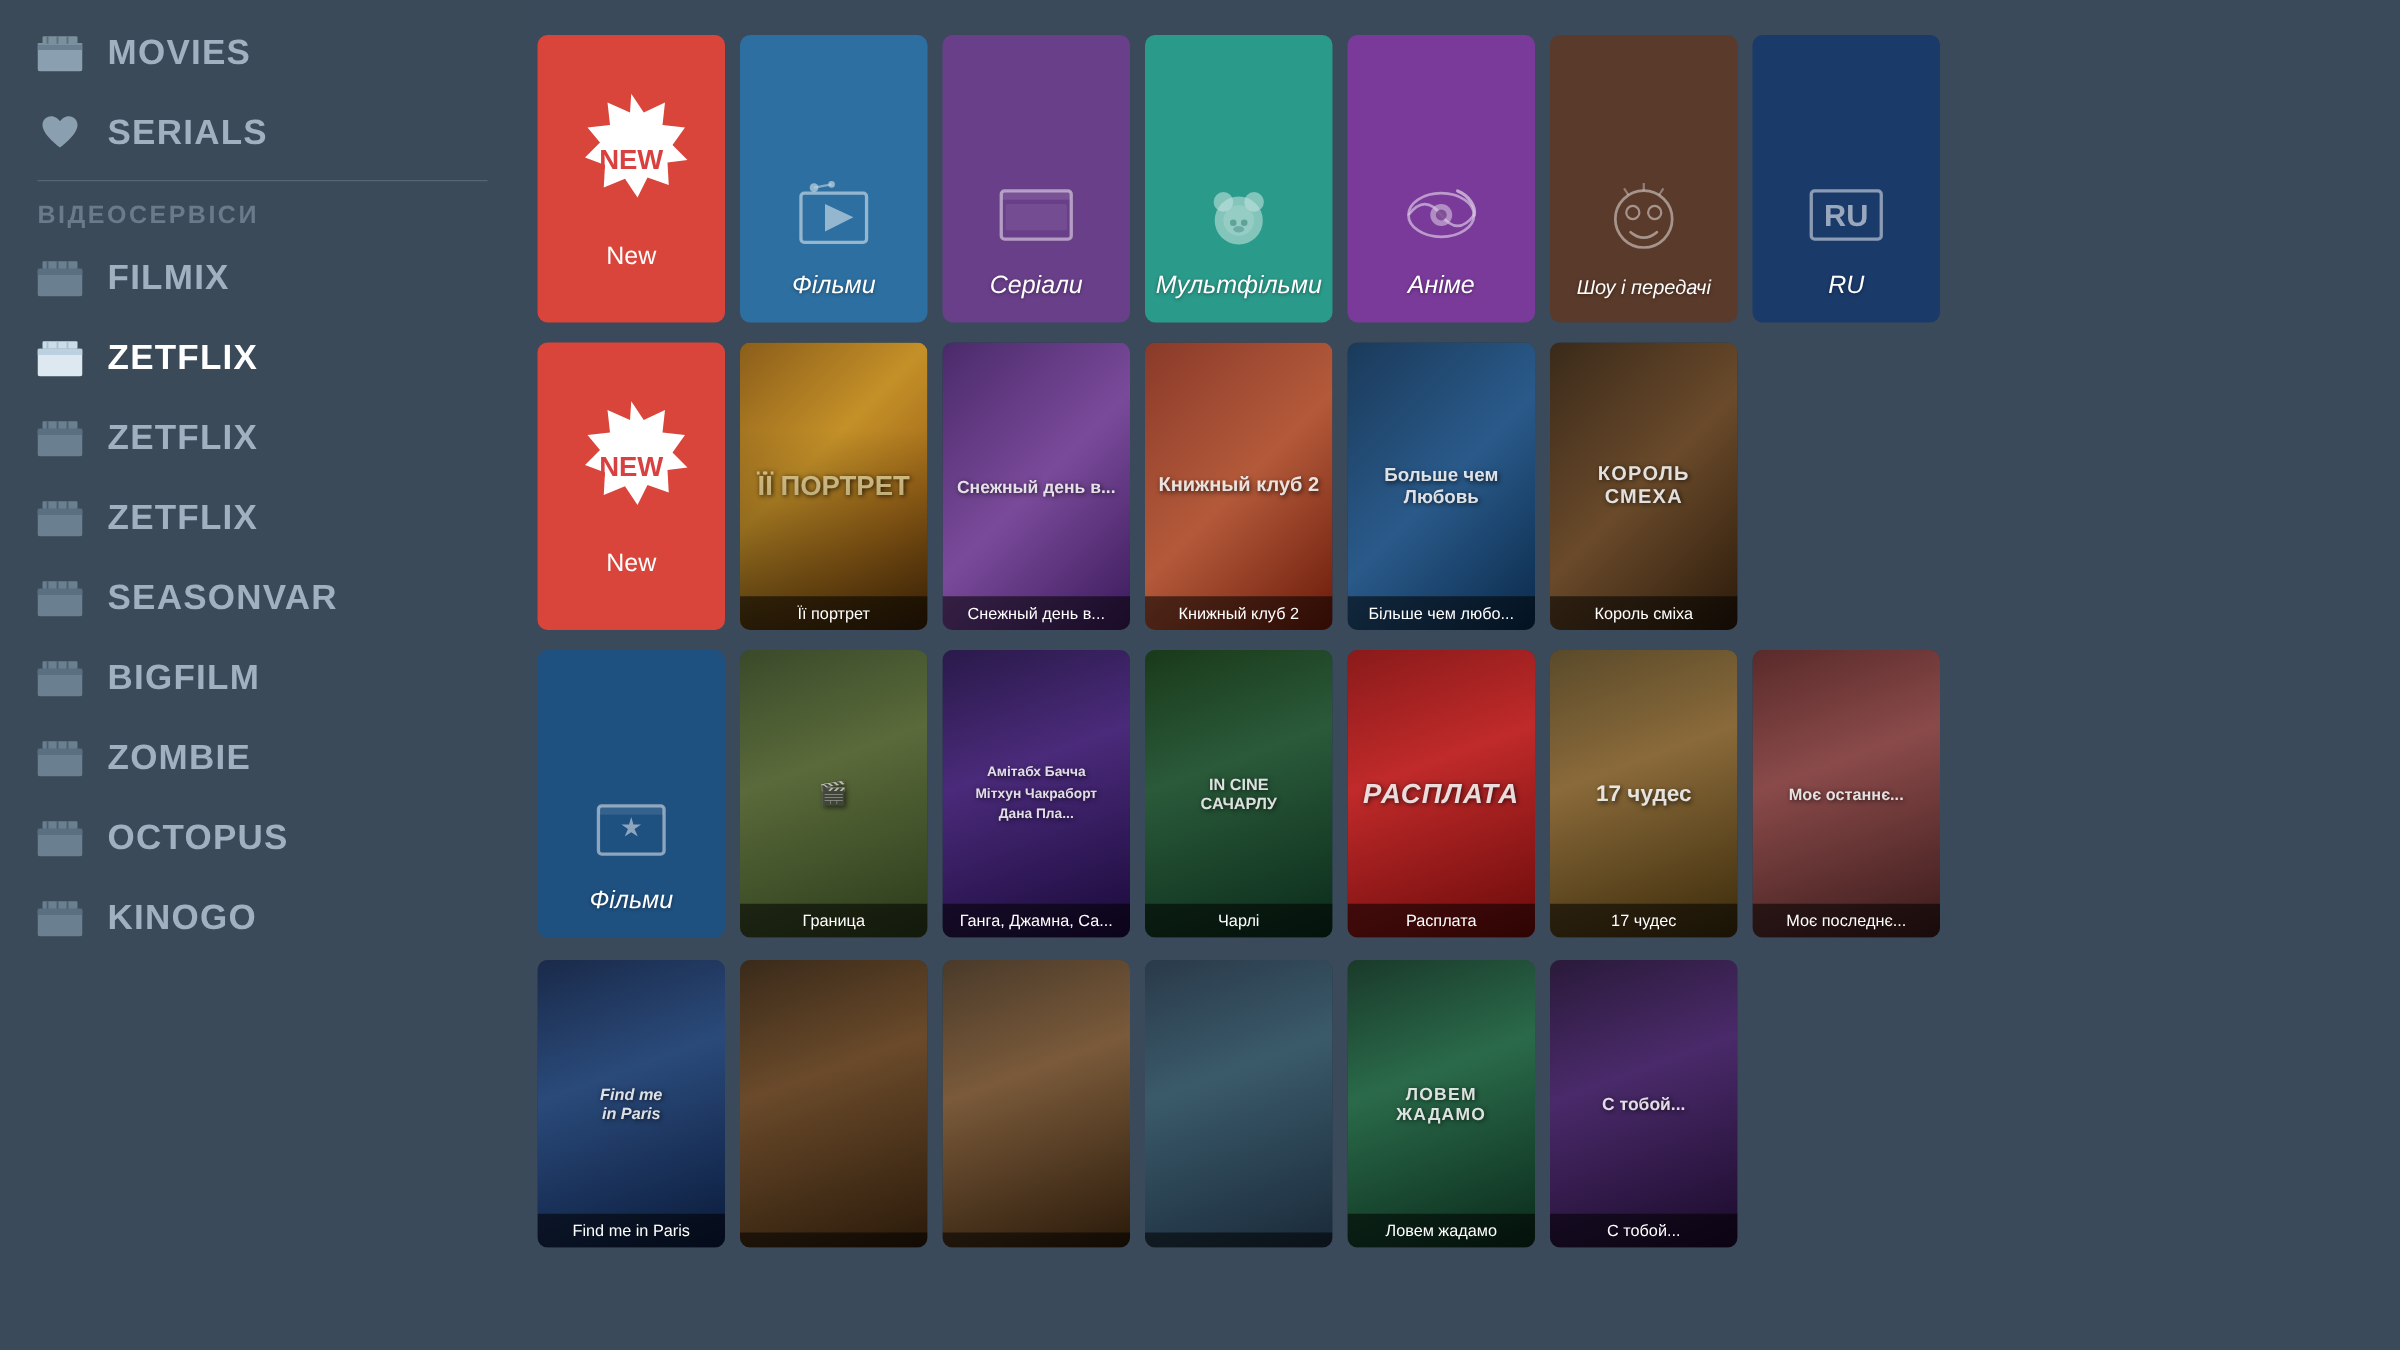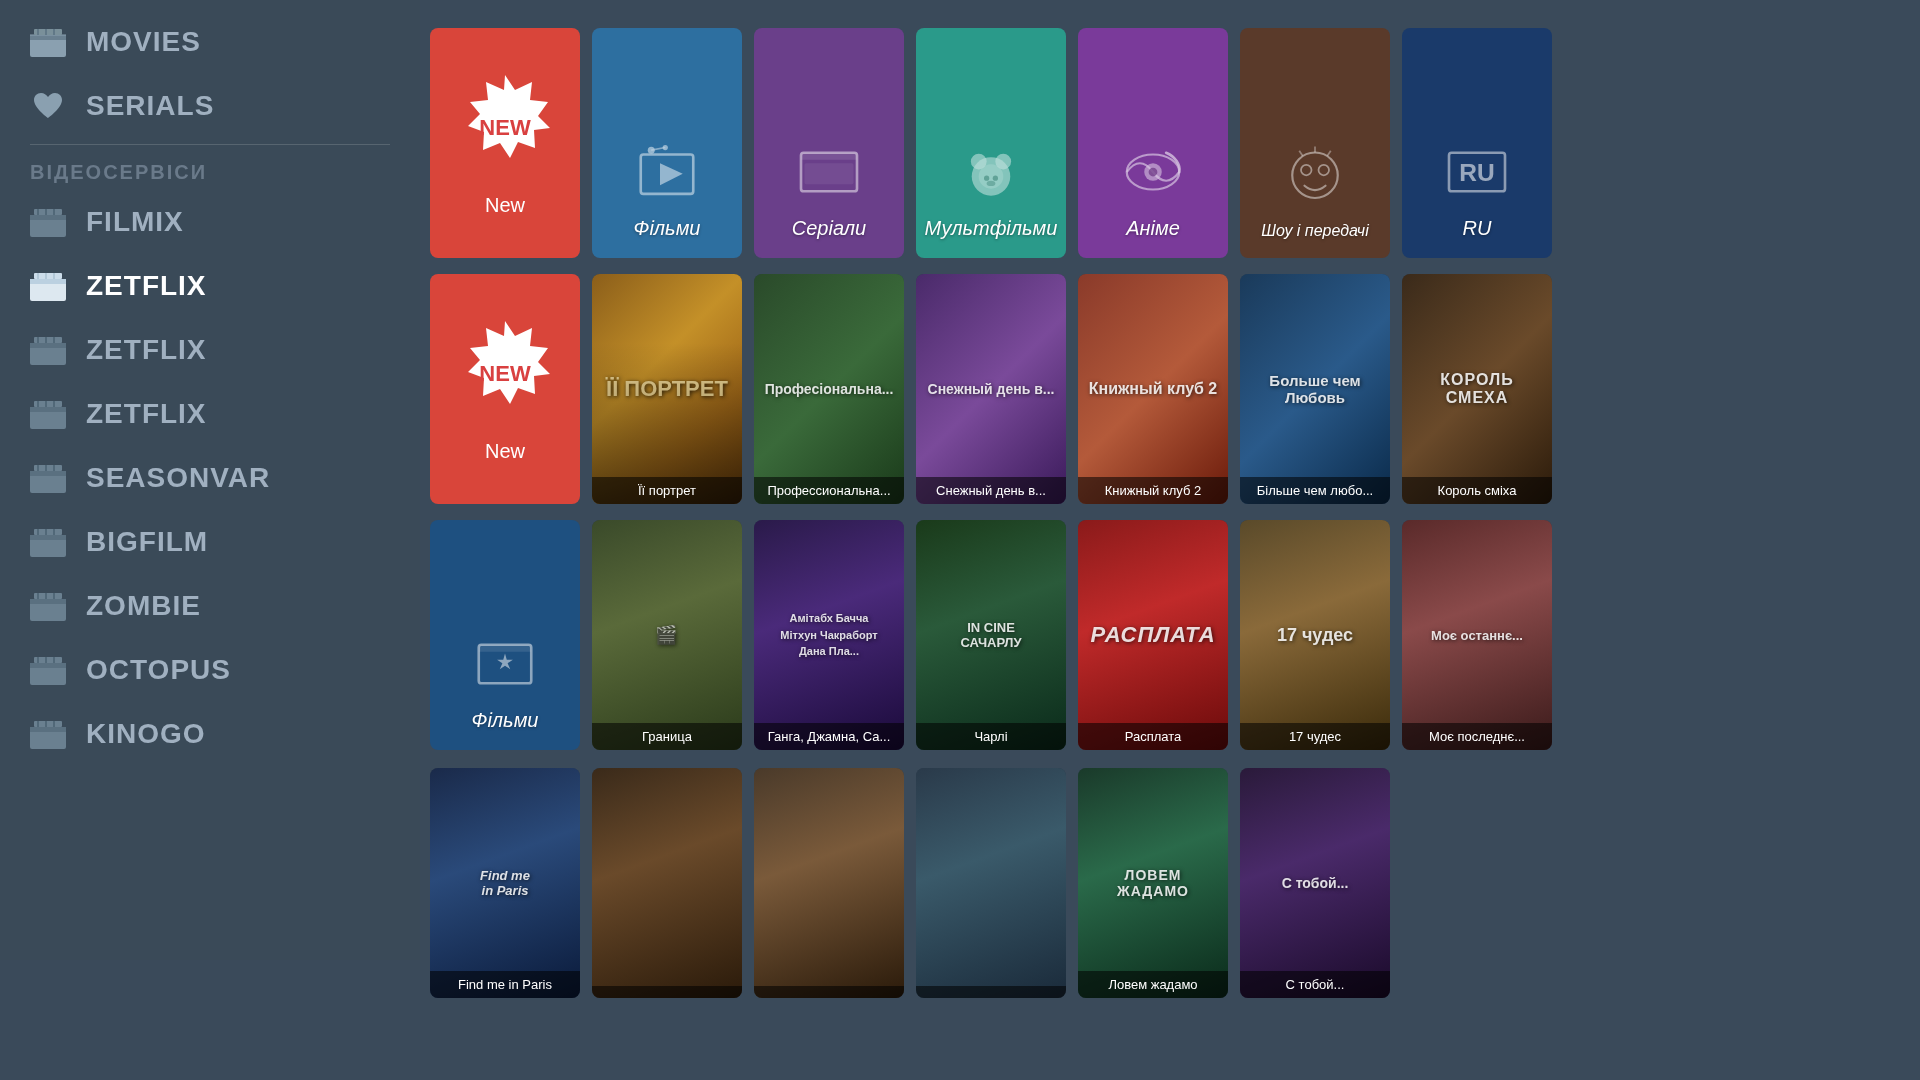"Професіональна..." div.movie-tile { html: <div> <div> <div>Професіональна...</div> </div> <div>Профессиональна...</div> </div> -> none }
